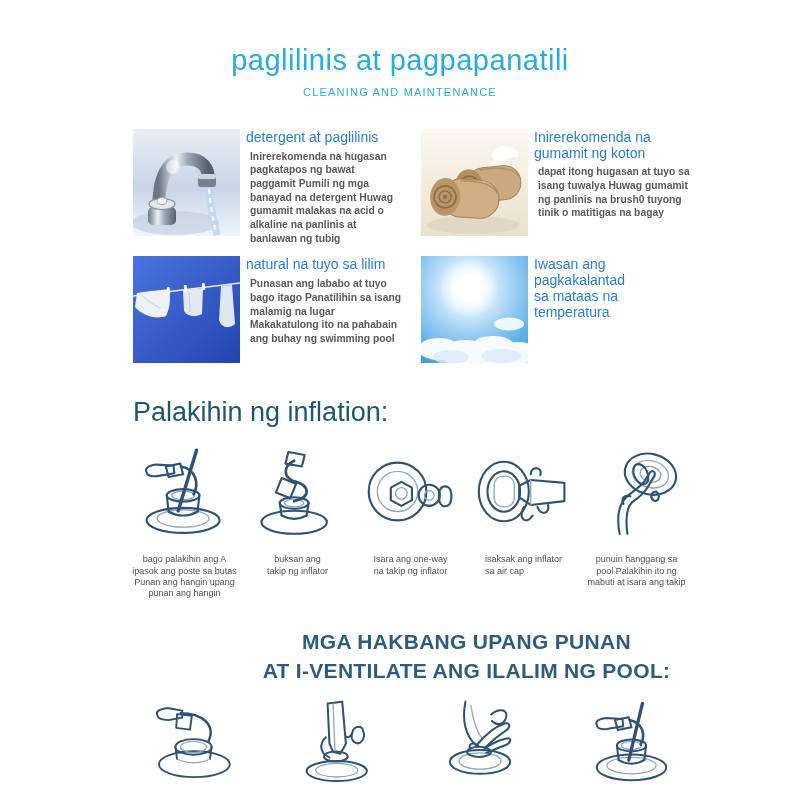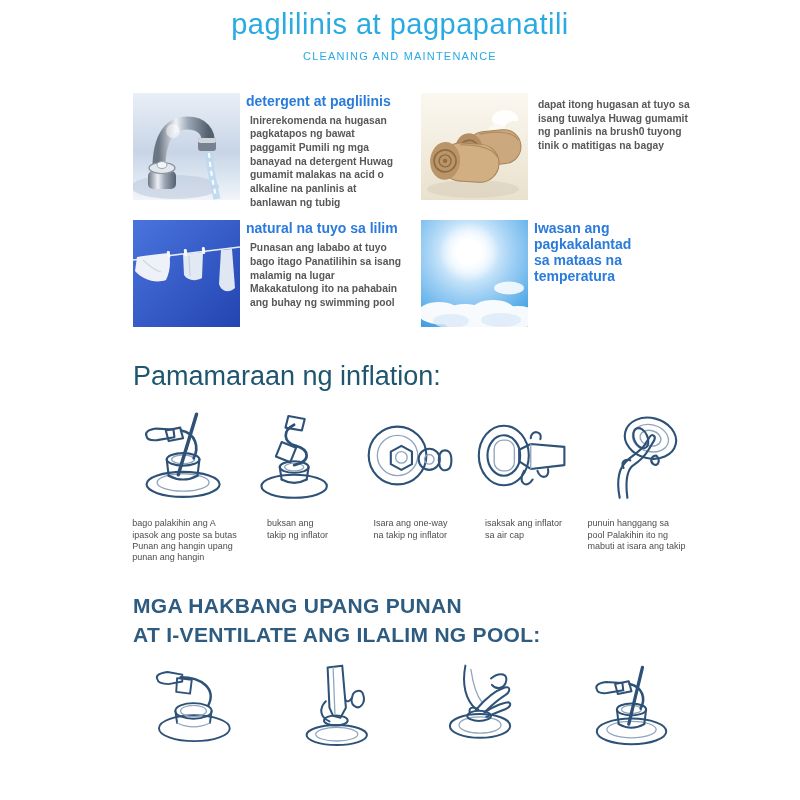"paglilinis at pagpapanatili" header { margin-top: none -> 36px }
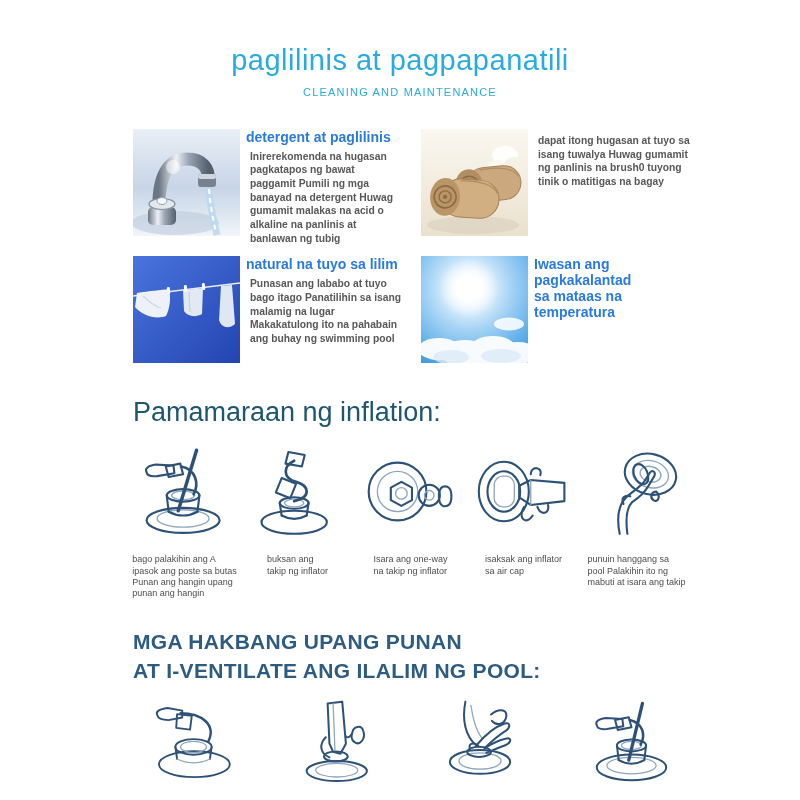"detergent at paglilinis" .card-h { font-weight: 700 -> 400 }
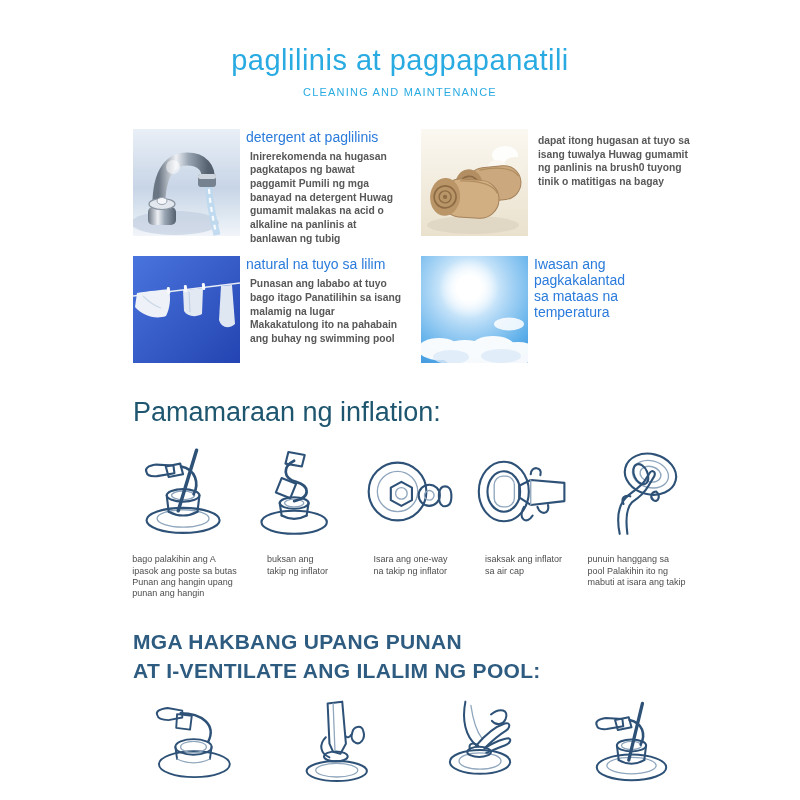"Inirerekomenda na" h2.card-h { html: none -> <h2>Inirerekomenda na gumamit ng koton</h2> }
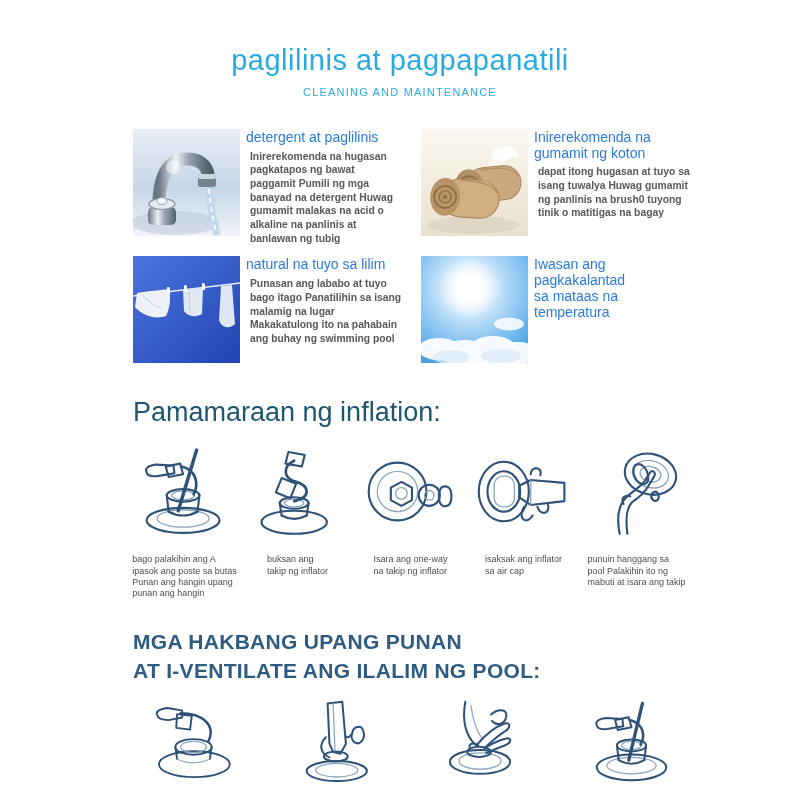"Pamamaraan ng inflation:" h2.sec-h1 { text: Pamamaraan -> Palakihin }
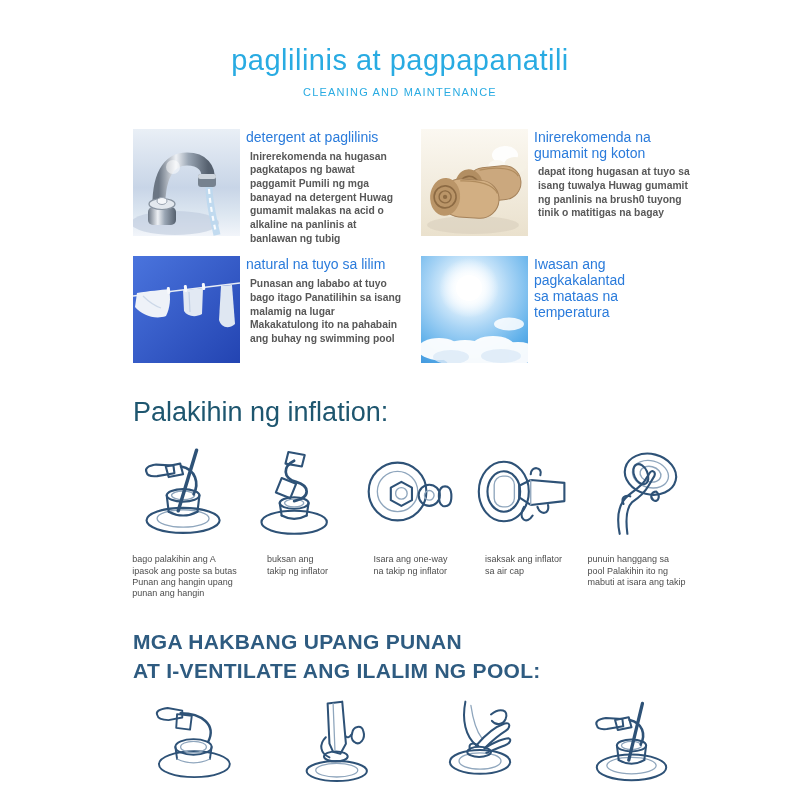"bago palakihin ang A" .cap { text-align: left -> center }
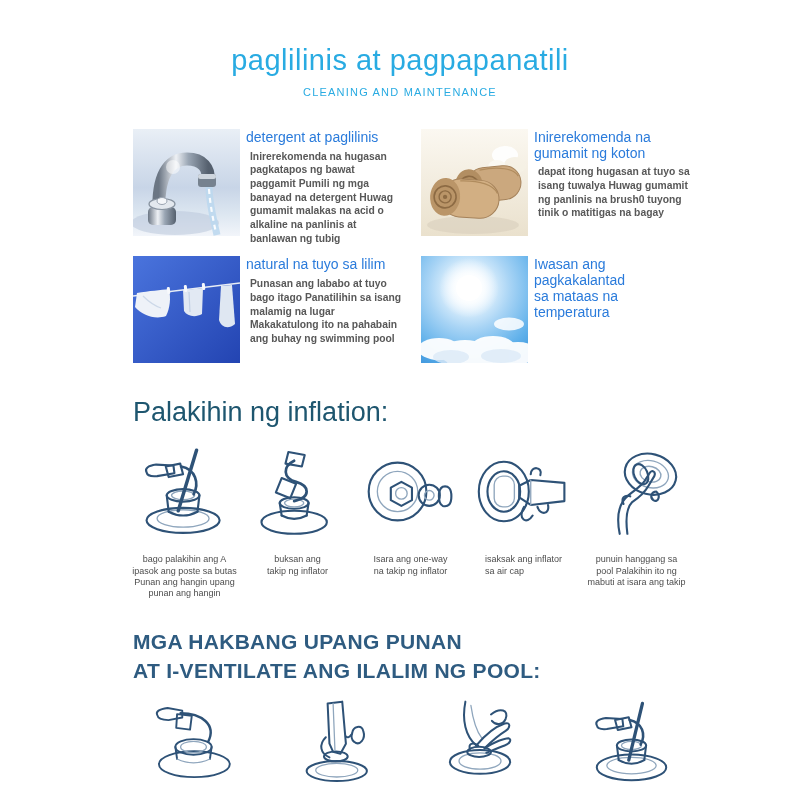"MGA HAKBANG UPANG PUNAN" .sec-h2 { text-align: none -> center }
